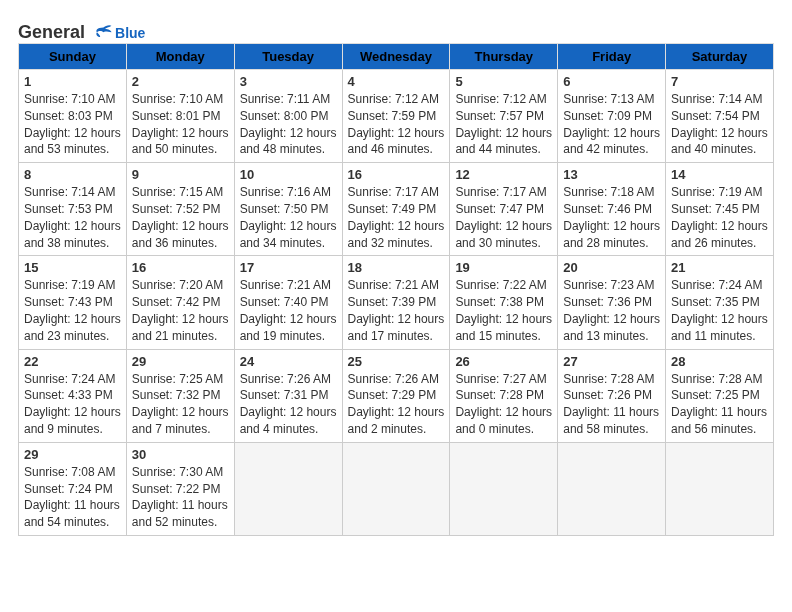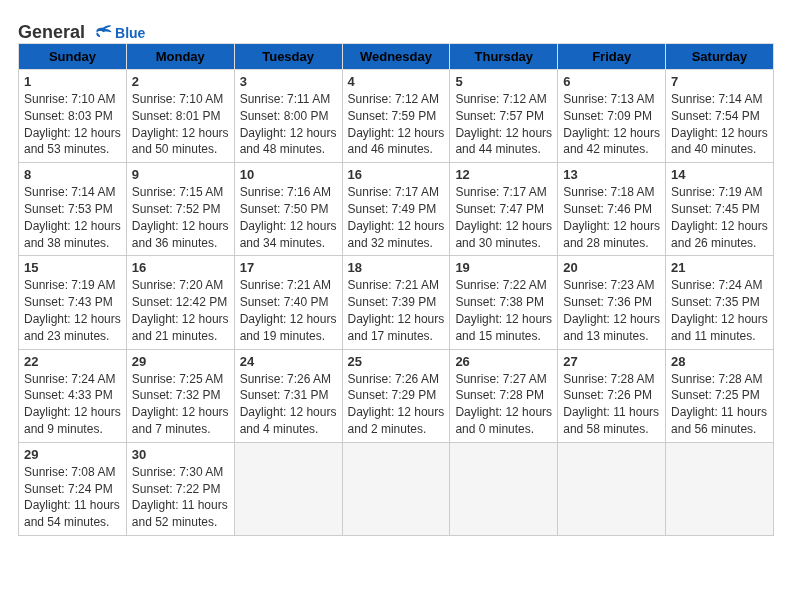"Sunrise: 7:20 AM Sunset: 12:42" div.day-info { text: 12:42 -> 7:42 }
